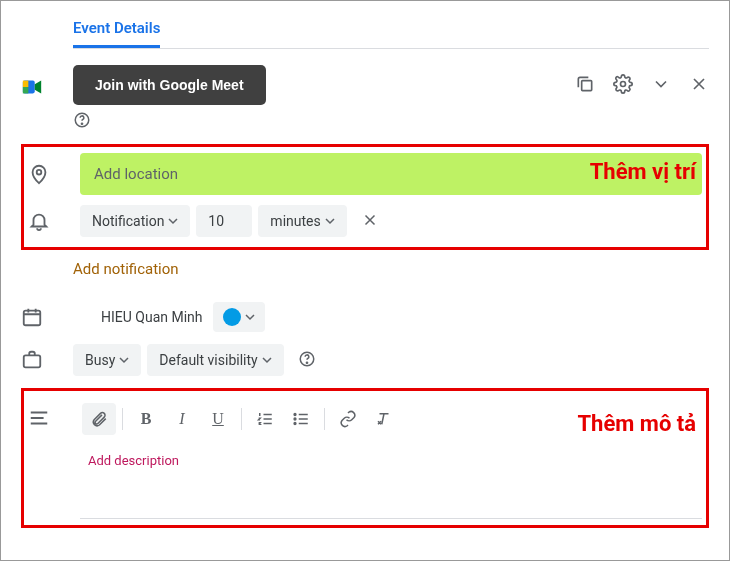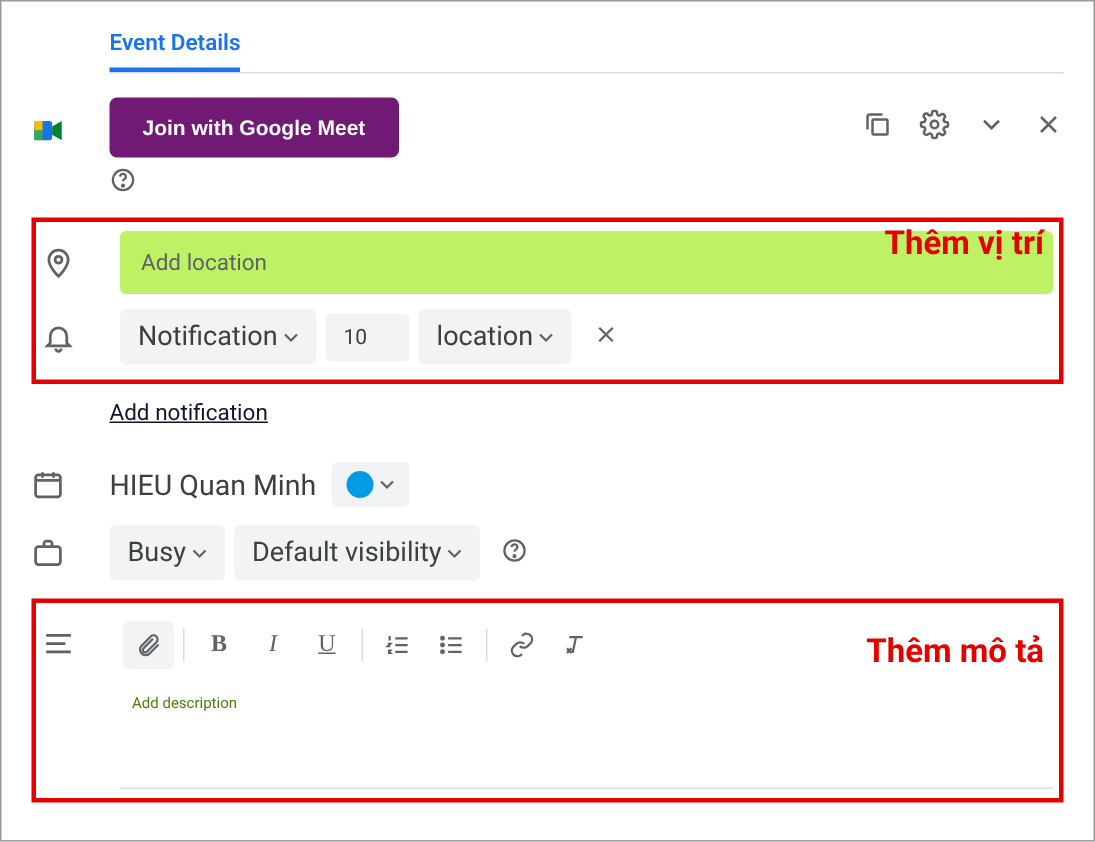"Join with Google Meet" .meet-btn { background: #701a75 -> #404040 }
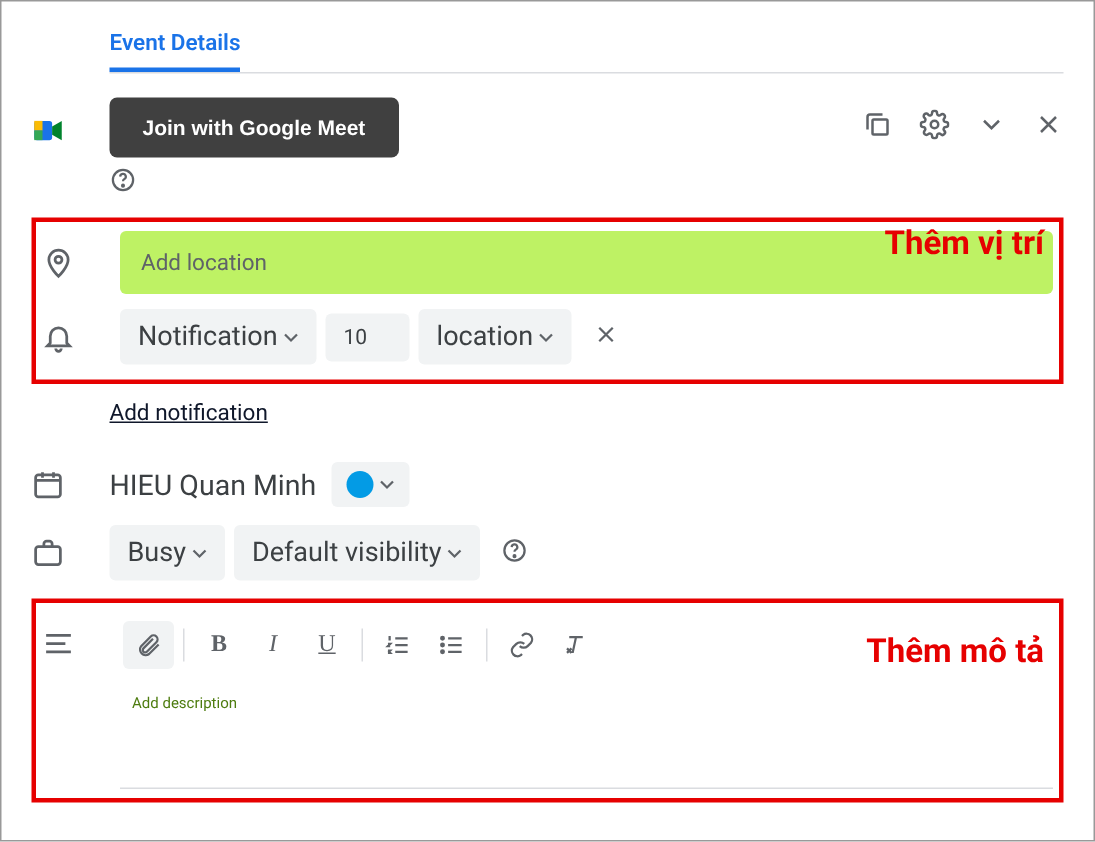"Thêm vị trí" .annotation { top: 2px -> 12px }
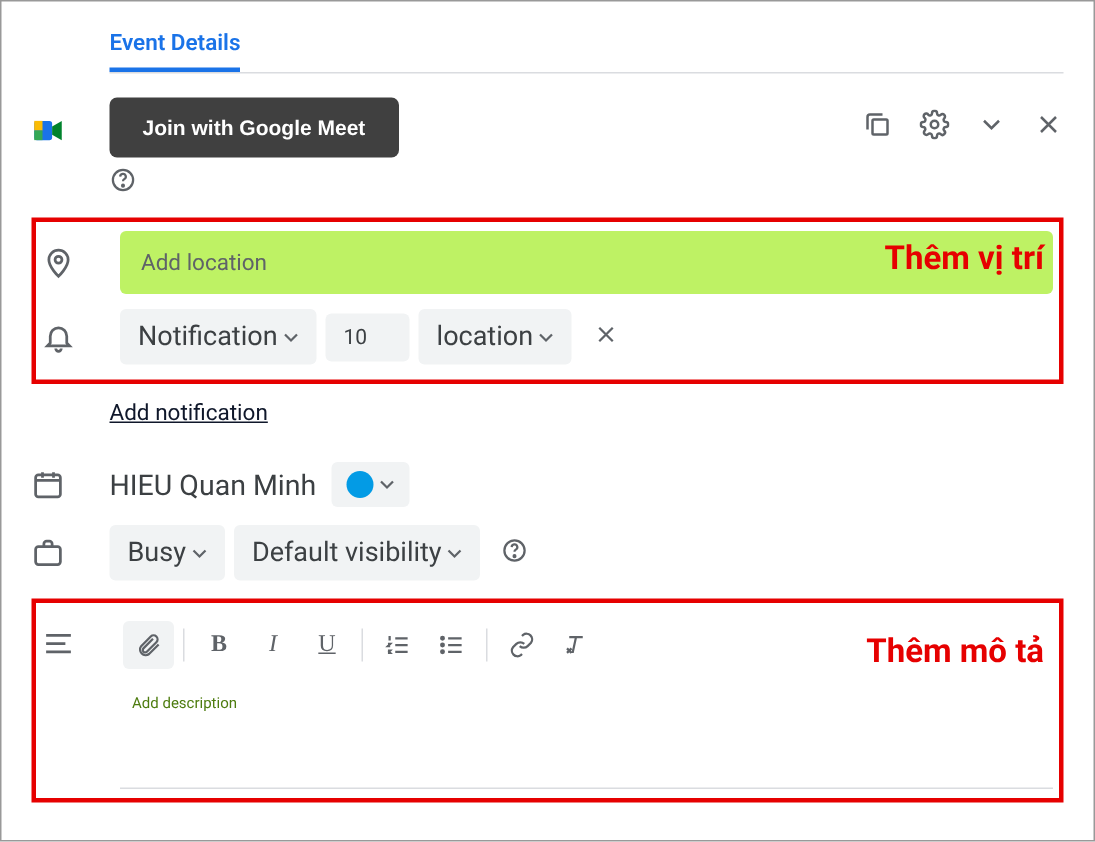"Notification" .chip { font-size: 18px -> 14px }
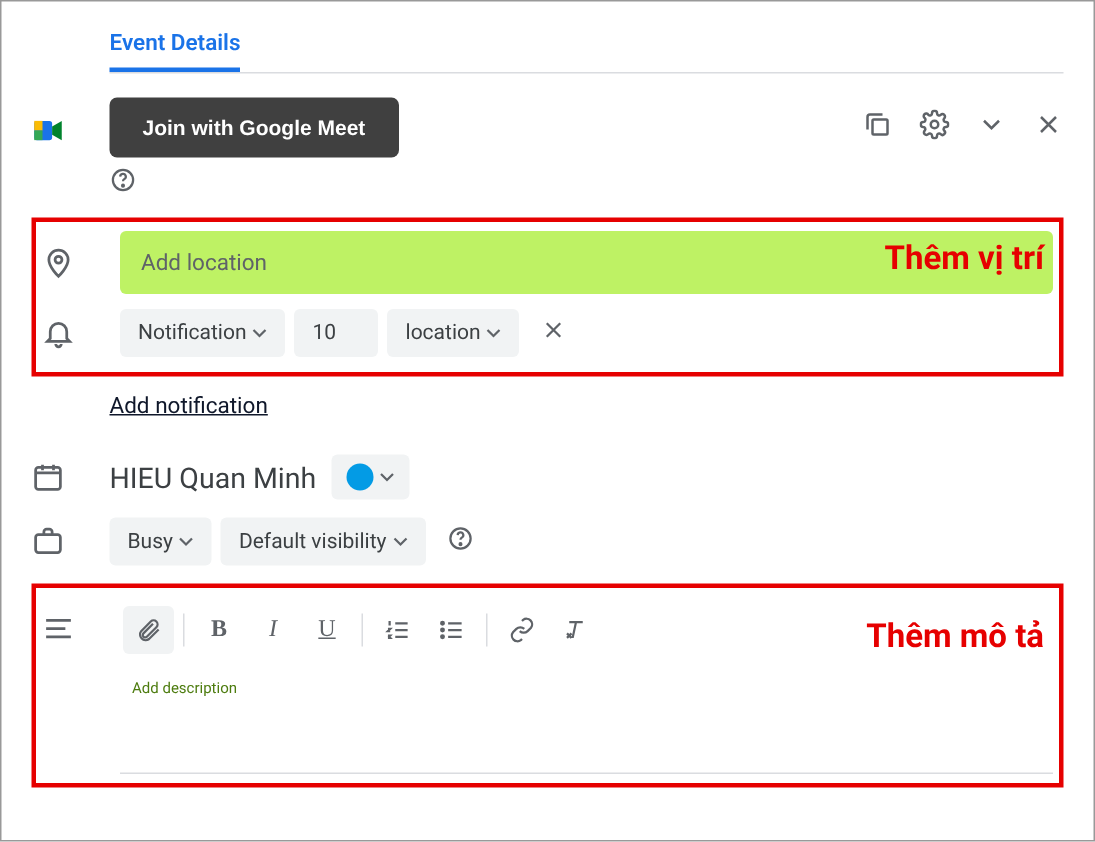"location" span { text: location -> minutes }
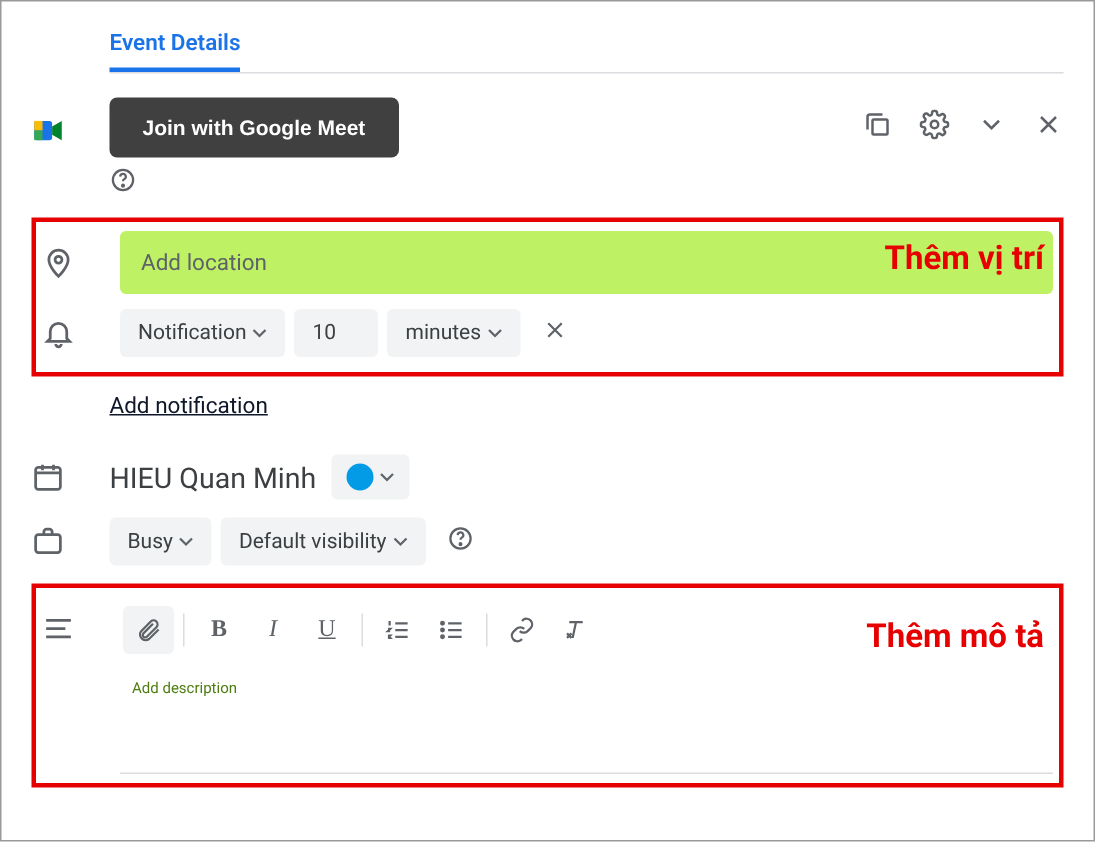"Add notification" .plain-link { color: #0f172a -> #a16207; text-decoration: underline -> none }
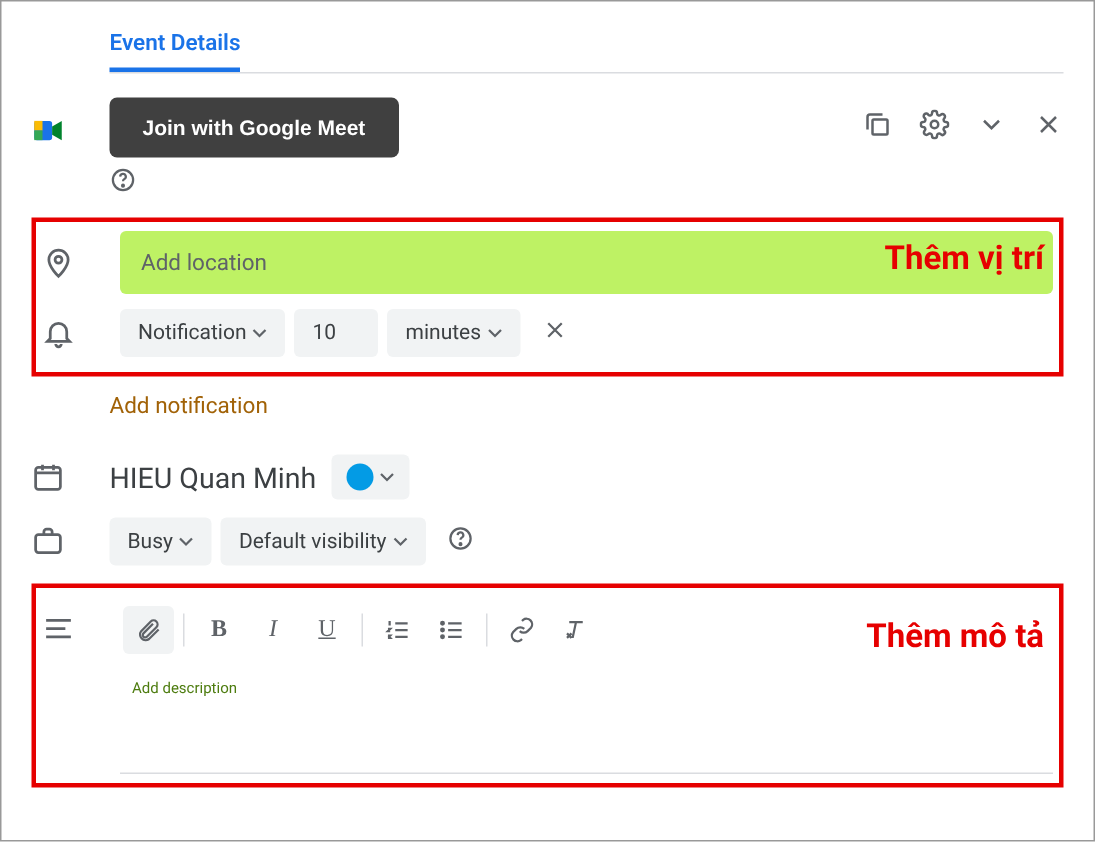"HIEU Quan Minh" .calendar-row .calendar-name { font-size: 19px -> 14px; margin-left: none -> 28px }
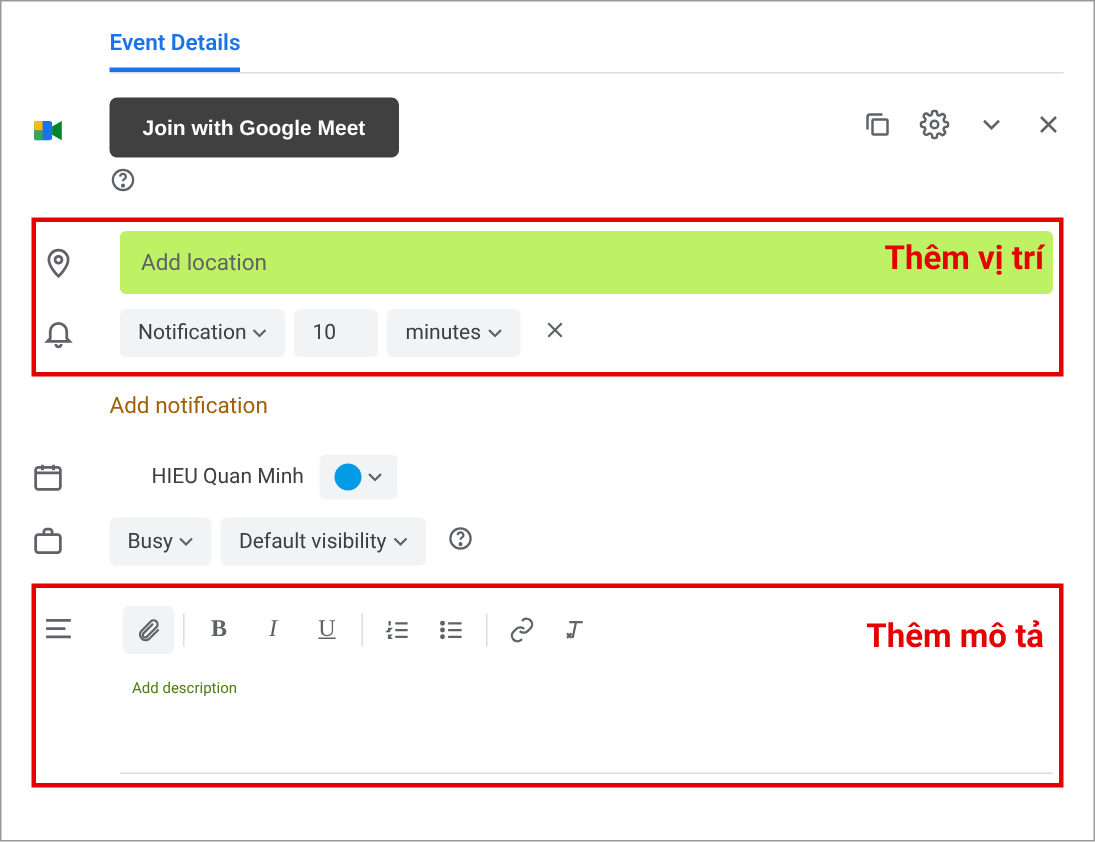"Add description" .editor-body { color: #4d7c0f -> #be185d; font-size: 10px -> 13px }
